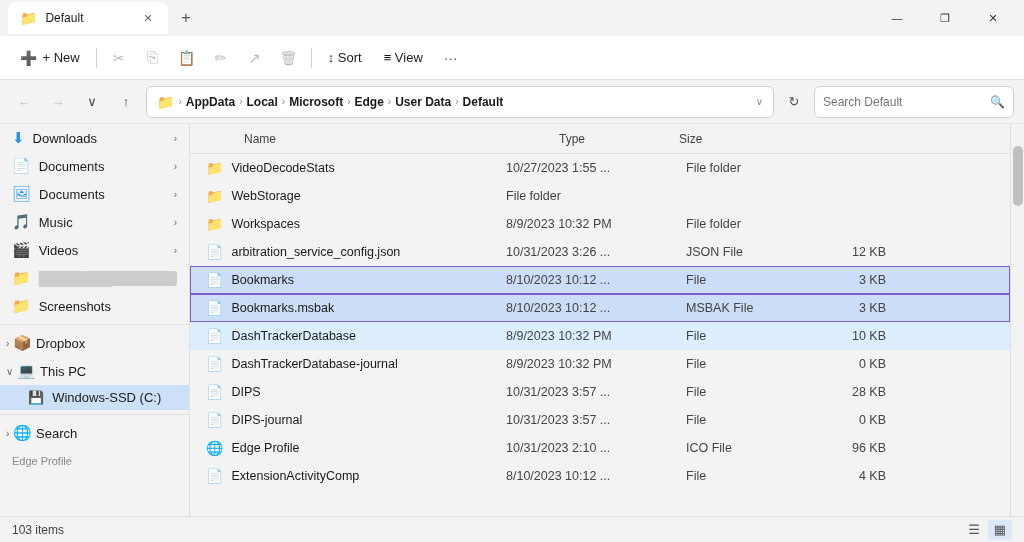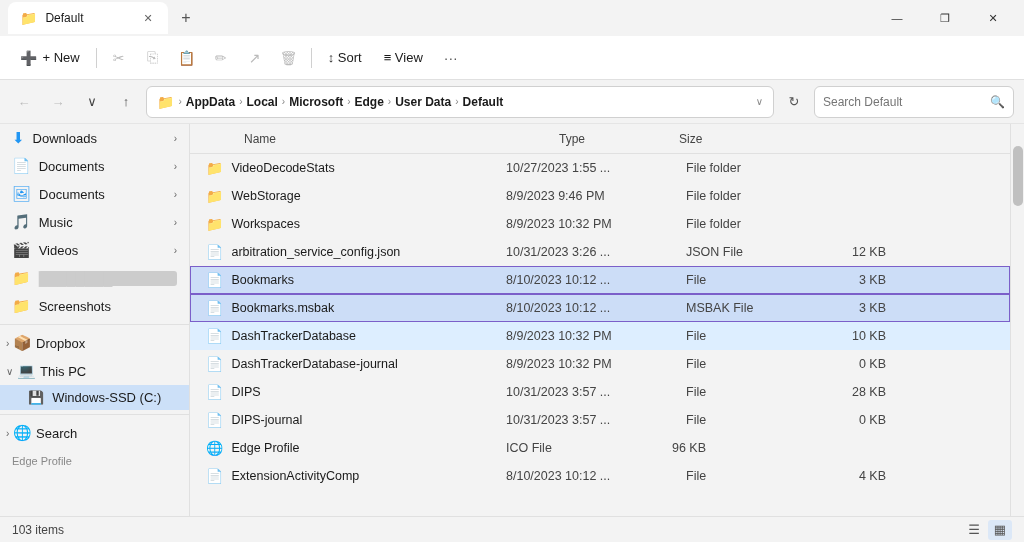"8/9/2023 9:46 PM" span.file-date { html: <span>8/9/2023 9:46 PM</span> -> none }
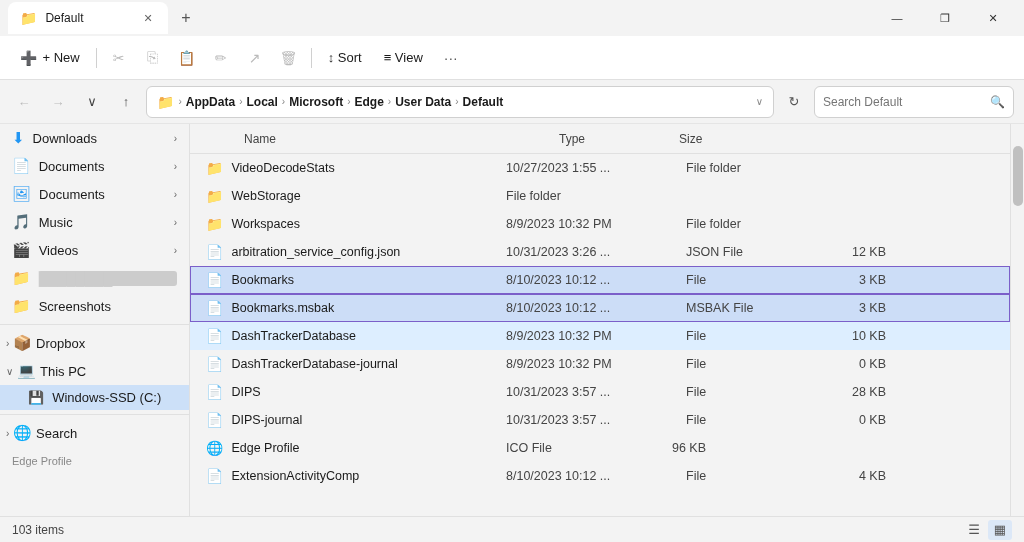"10/31/2023 2:10 ..." span.file-date { html: none -> <span>10/31/2023 2:10 ...</span> }
